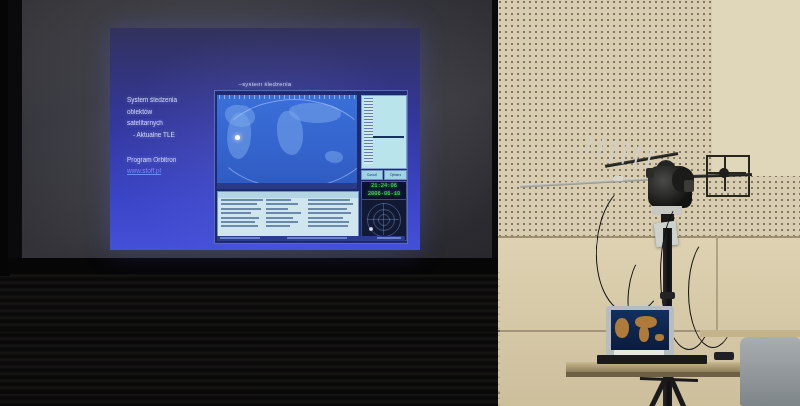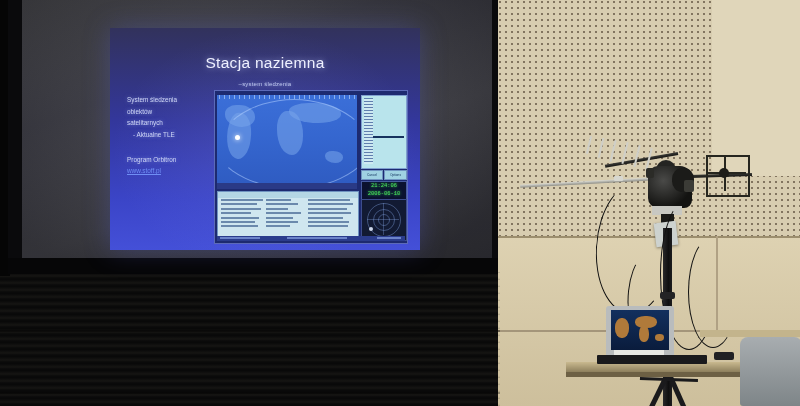"Stacja naziemna" div { html: <div>Stacja naziemna</div> -> none }
